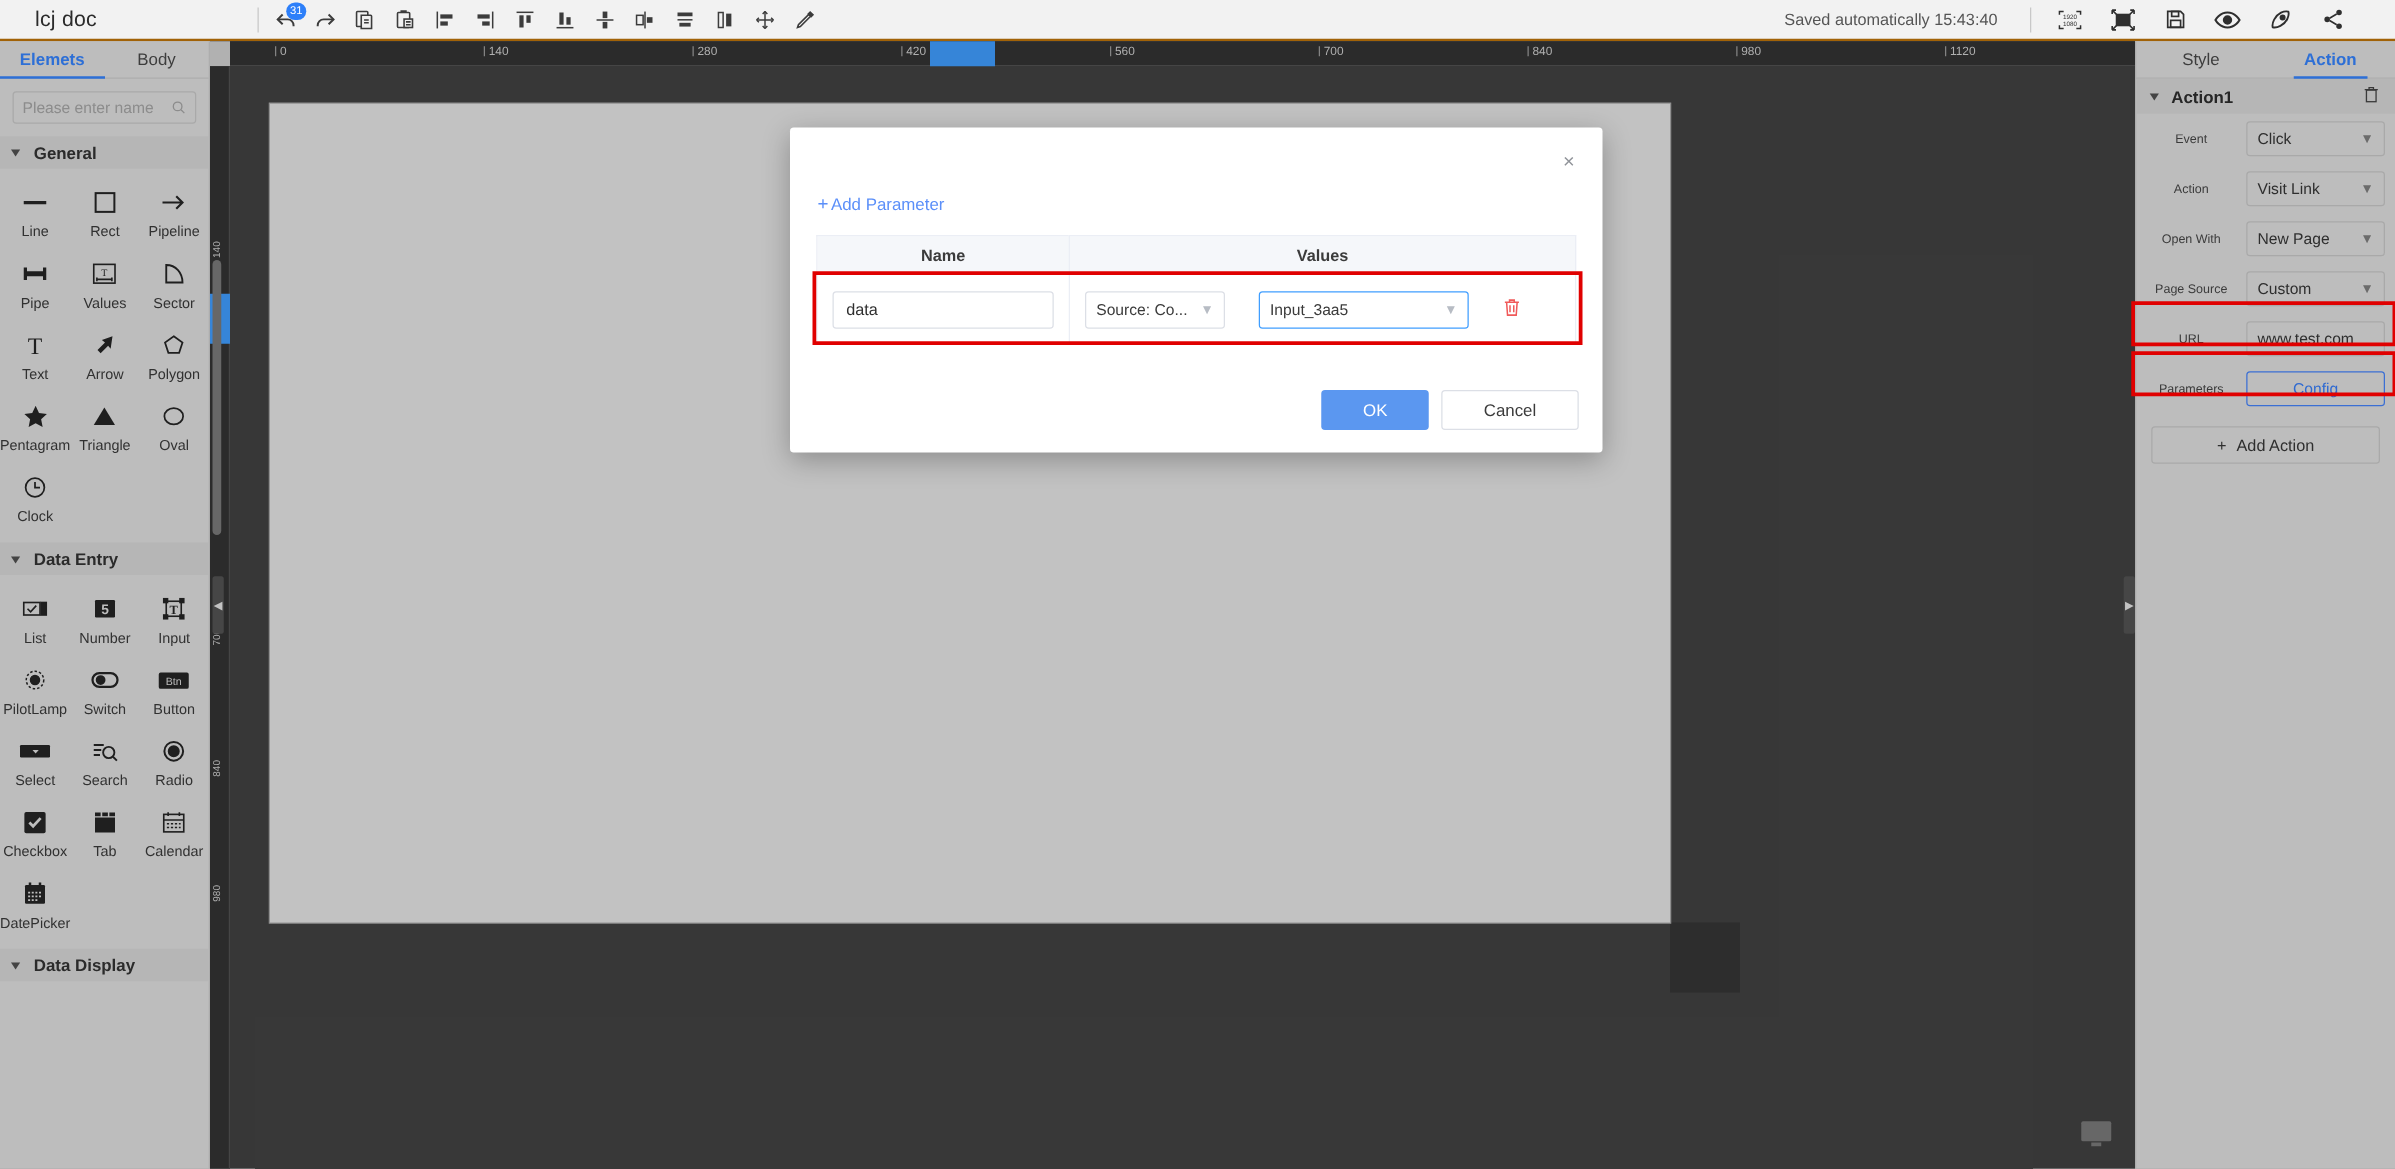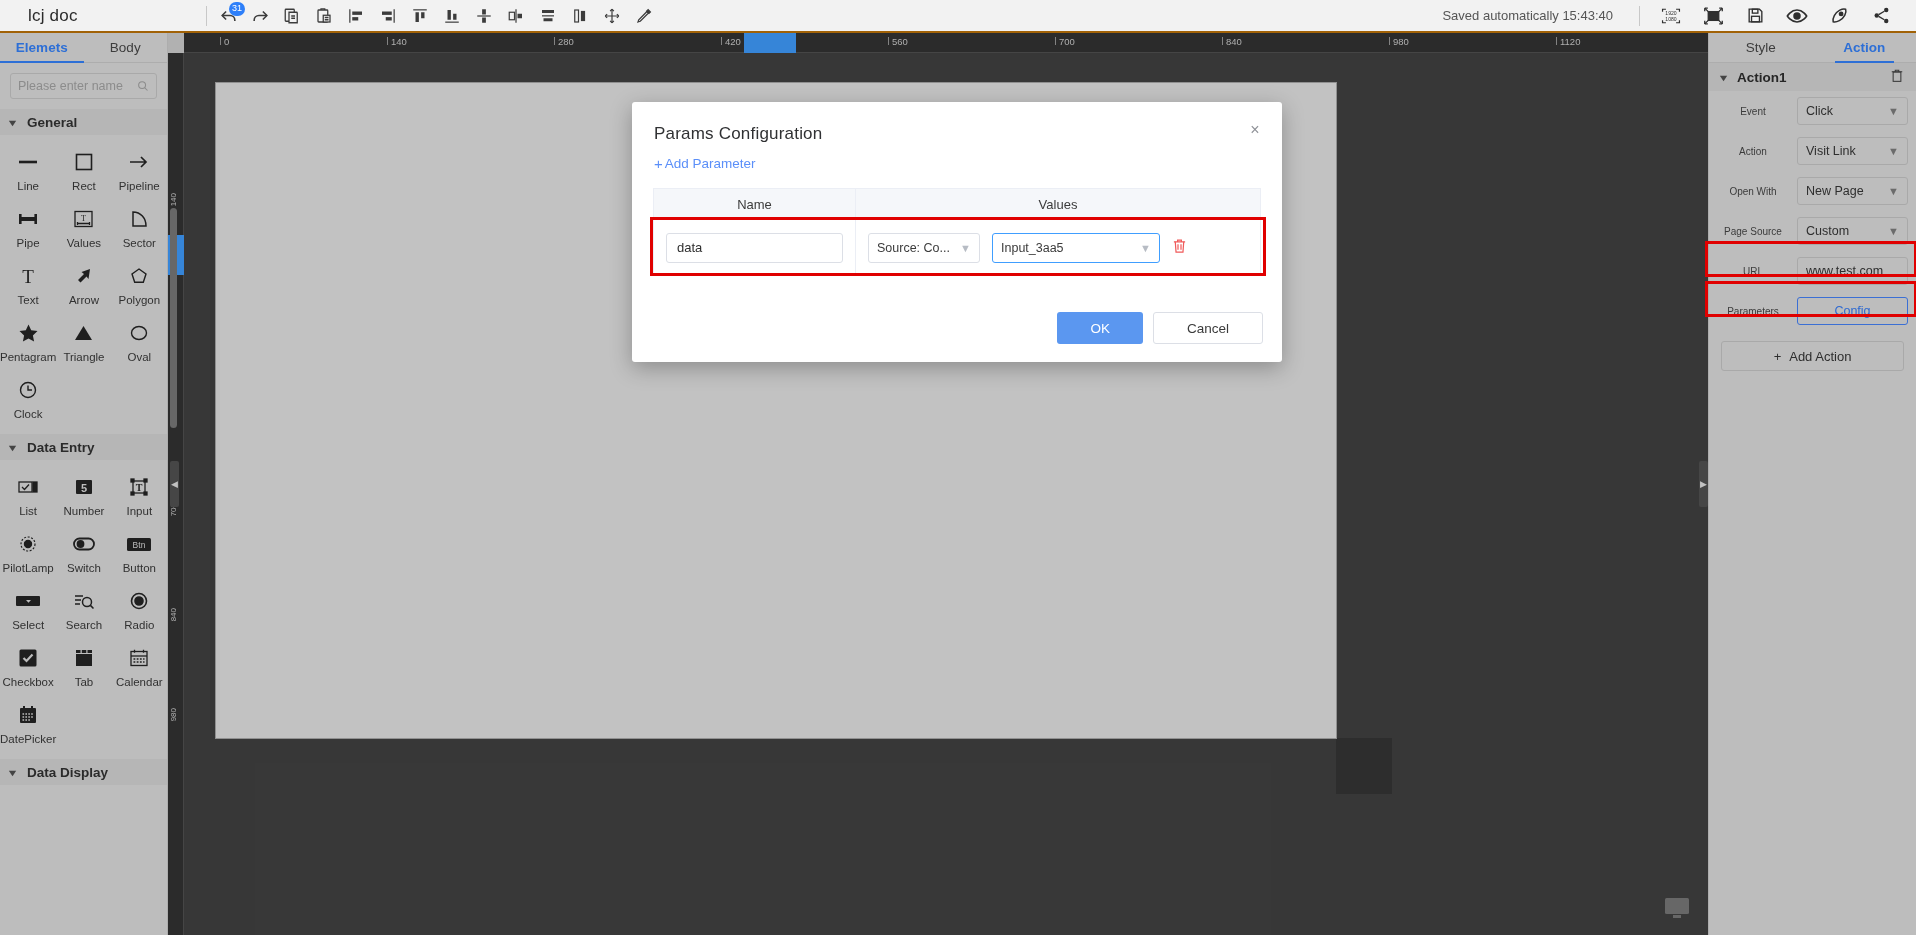"Saved automatically 15:43:40" .topbar-right { padding-right: 18px -> 33px }
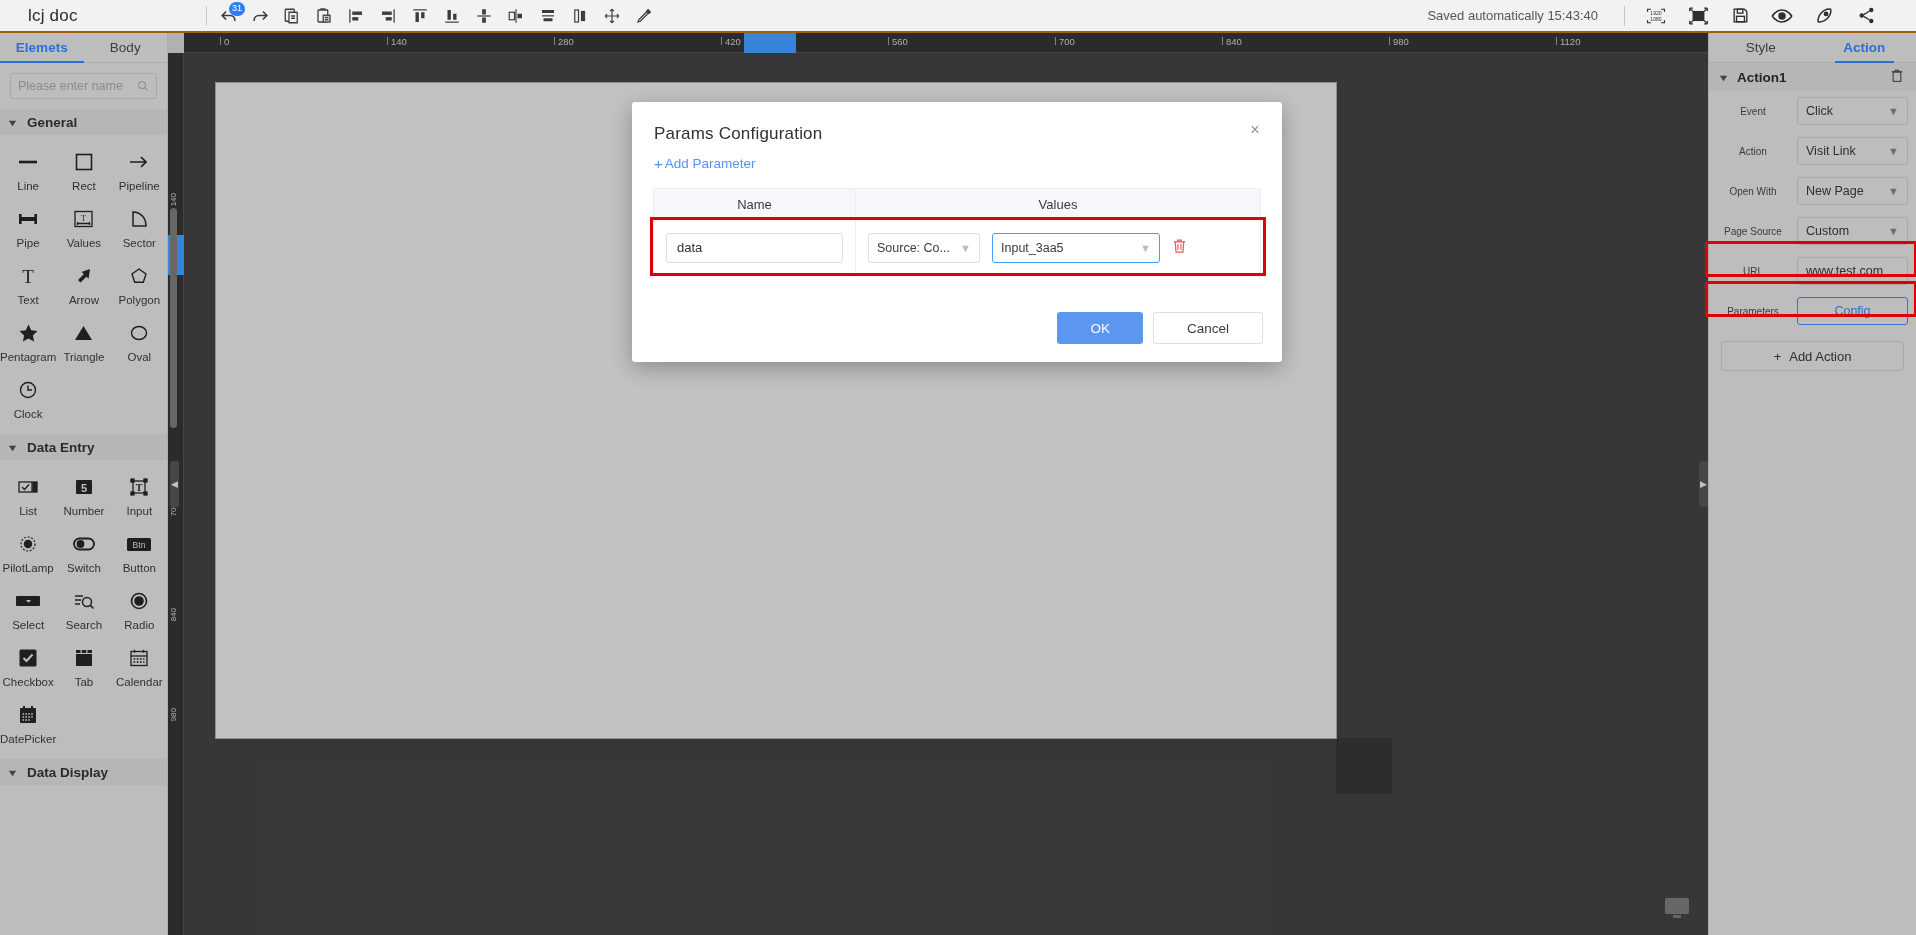"Params Configuration" div.modal-title { html: <div>Params Configuration</div> -> none }
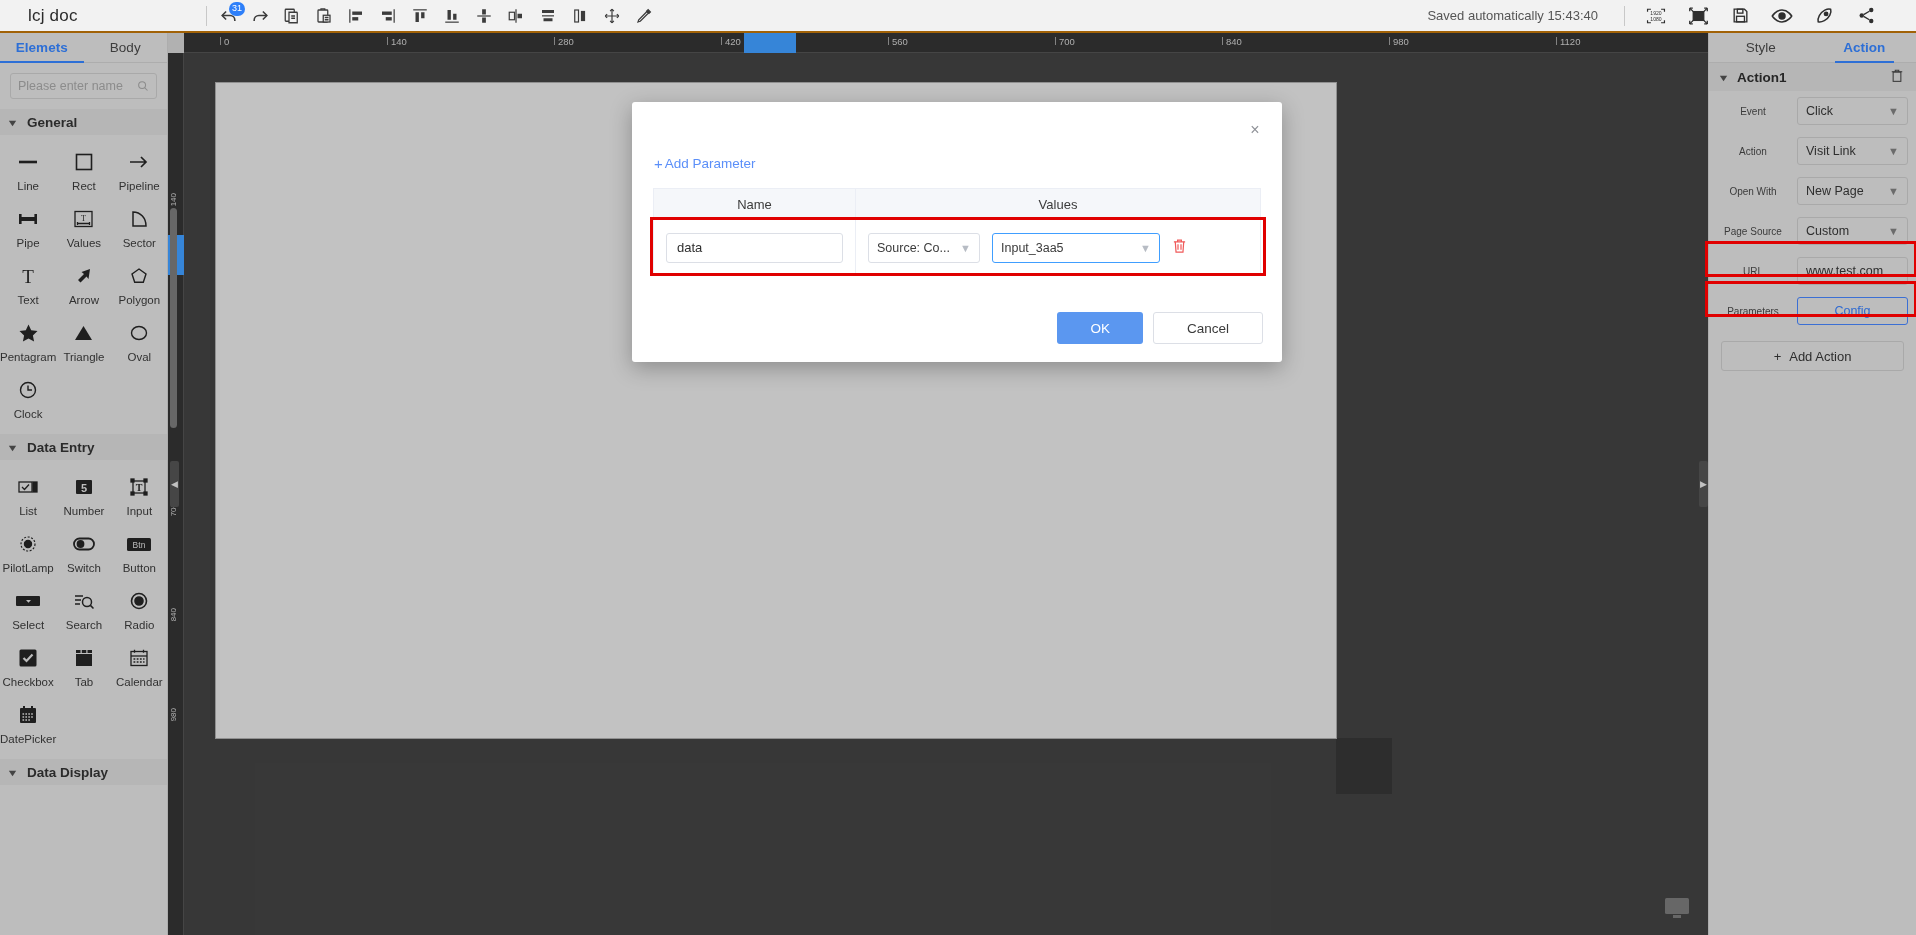"Name" .ptable th { font-weight: normal -> bold }
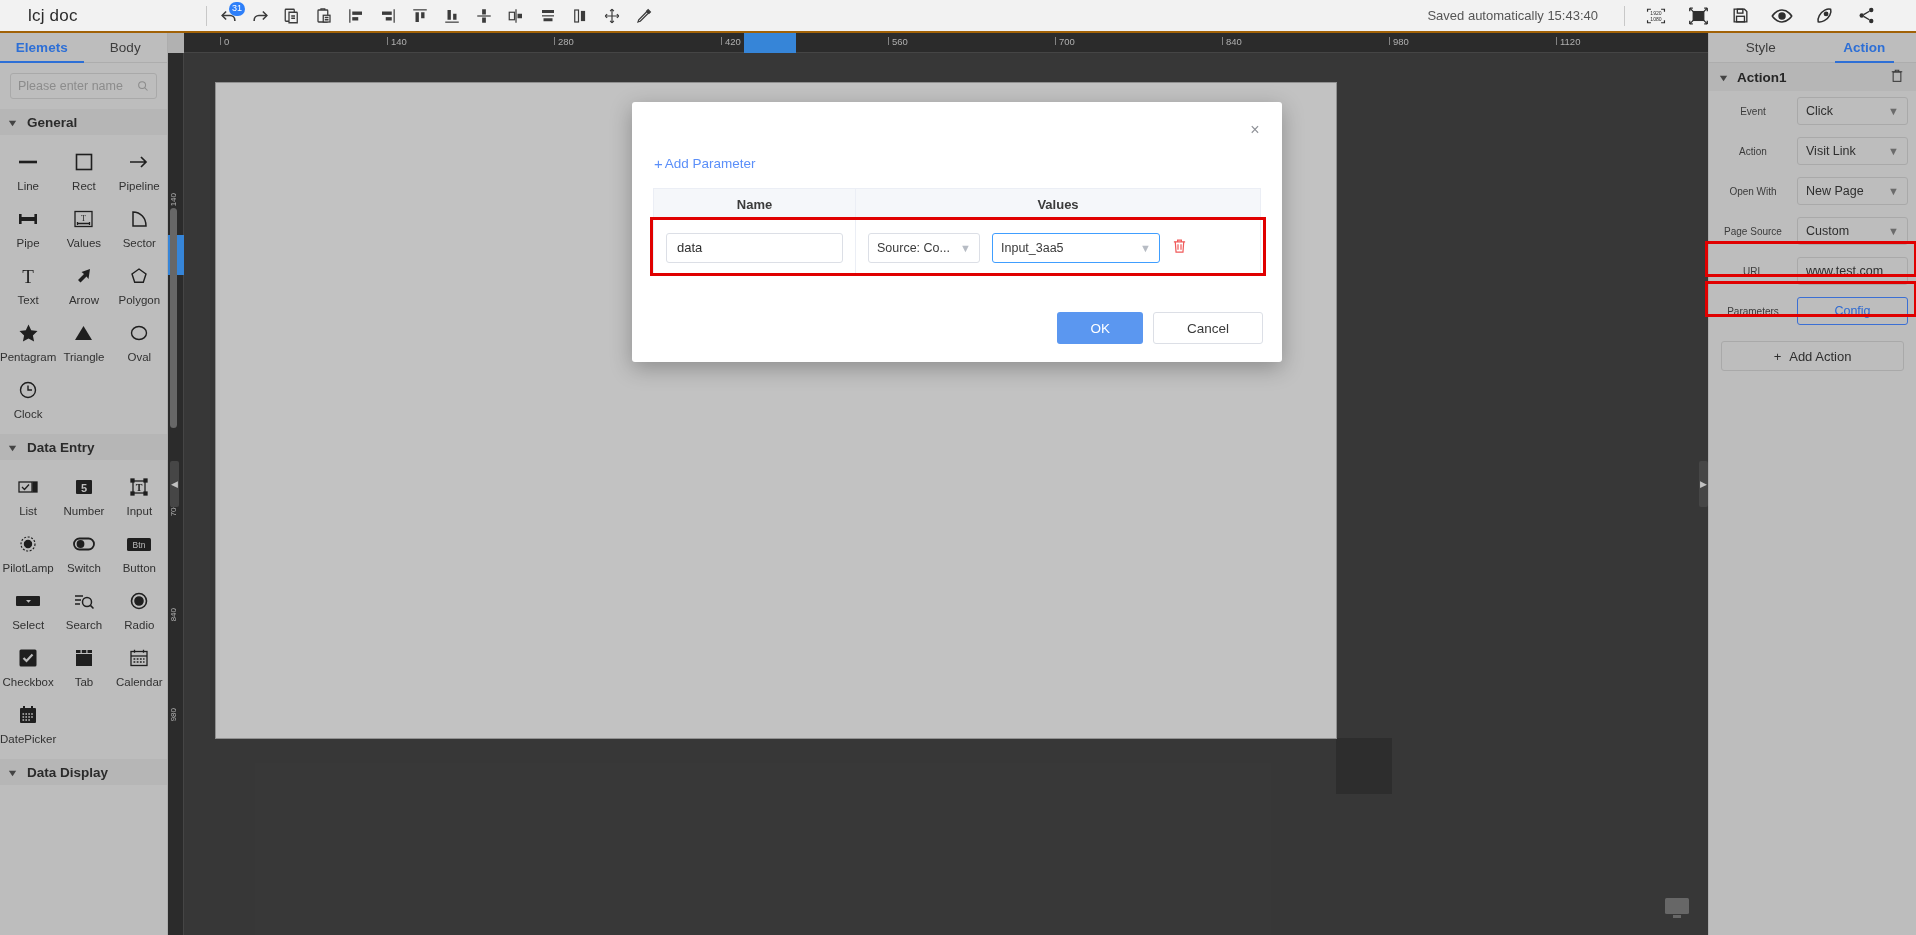"Source: Co..." .val-cell { gap: 12px -> 27px }
